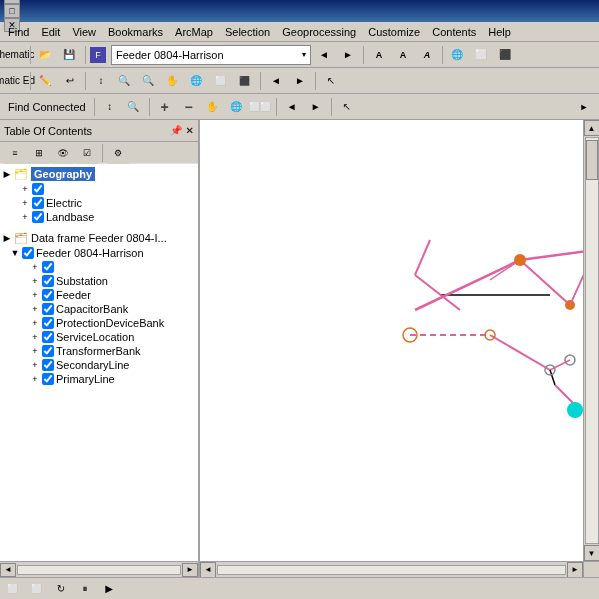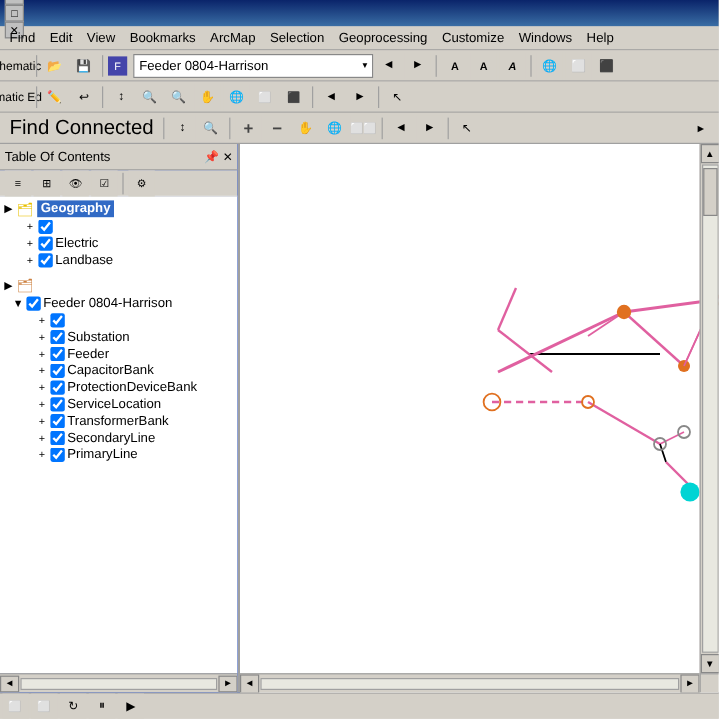"Windows" div.menu-item { text: Windows -> Contents }
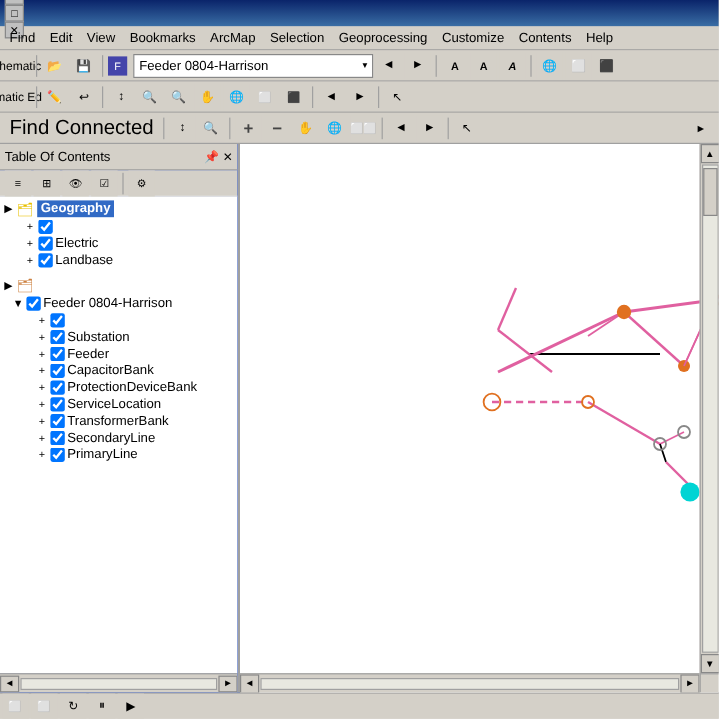"Find Connected" span { font-size: 17px -> 11px }
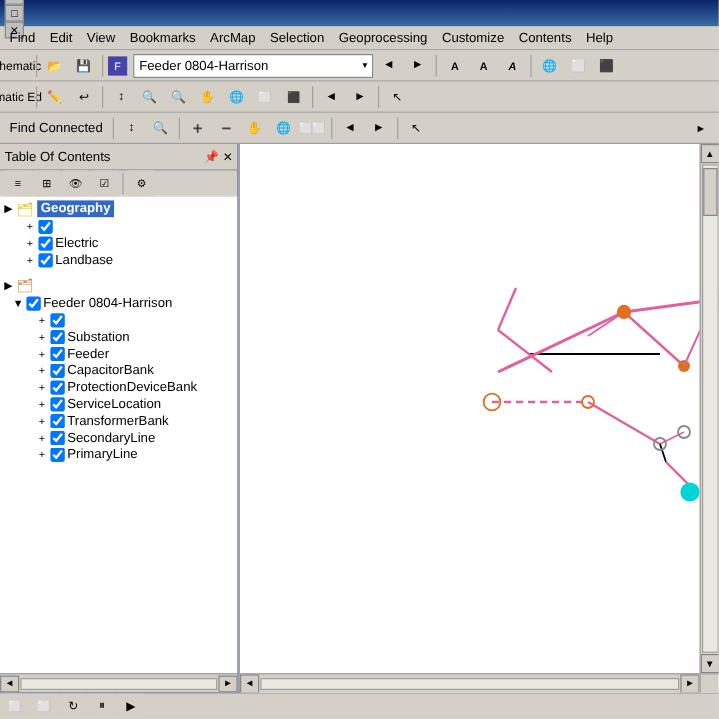"Table Of Contents" #left-panel { background: #1d4ed8 -> #0c4a6e }
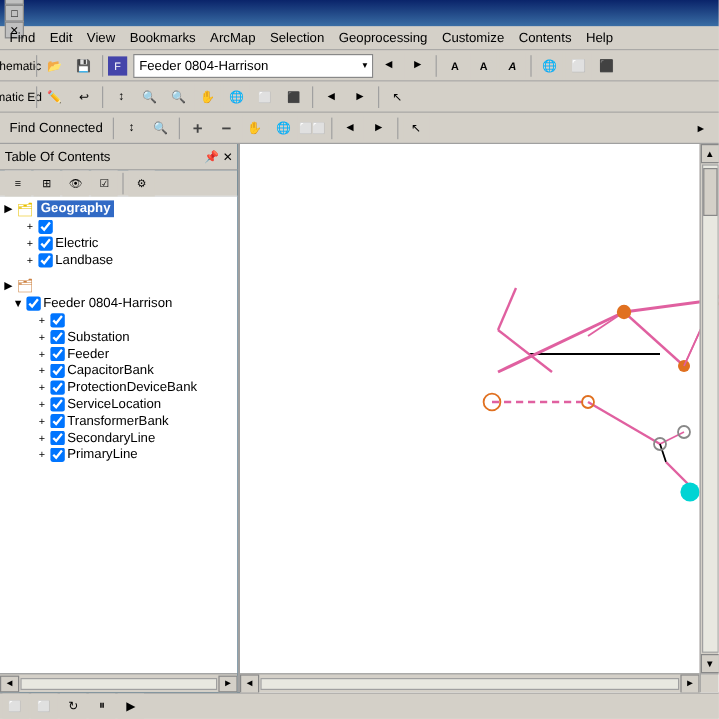"Data frame Feeder 0804-I..." span.toc-label { html: none -> <span>Data frame Feeder 0804-I...</span> }
